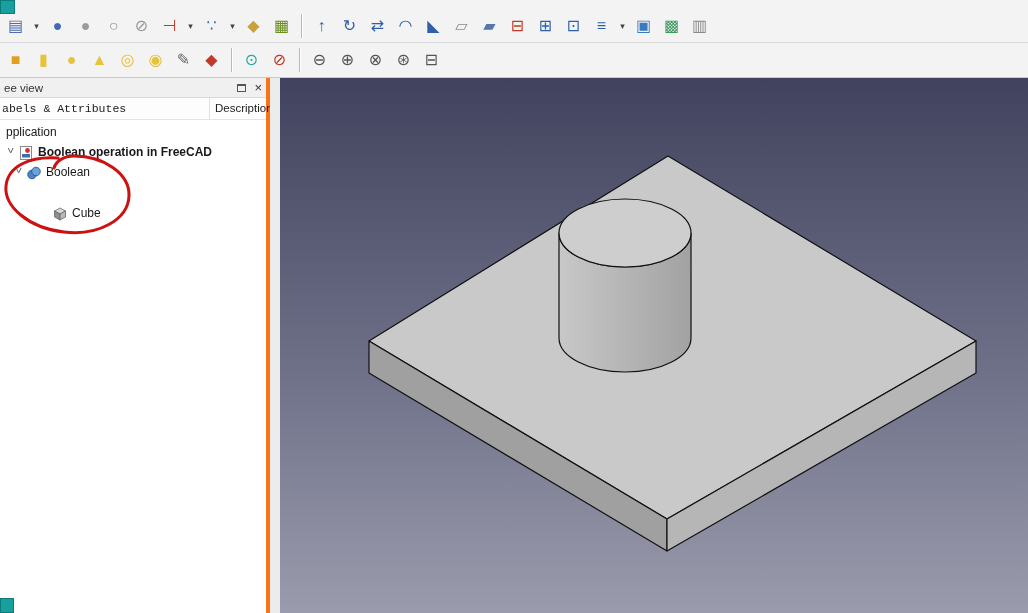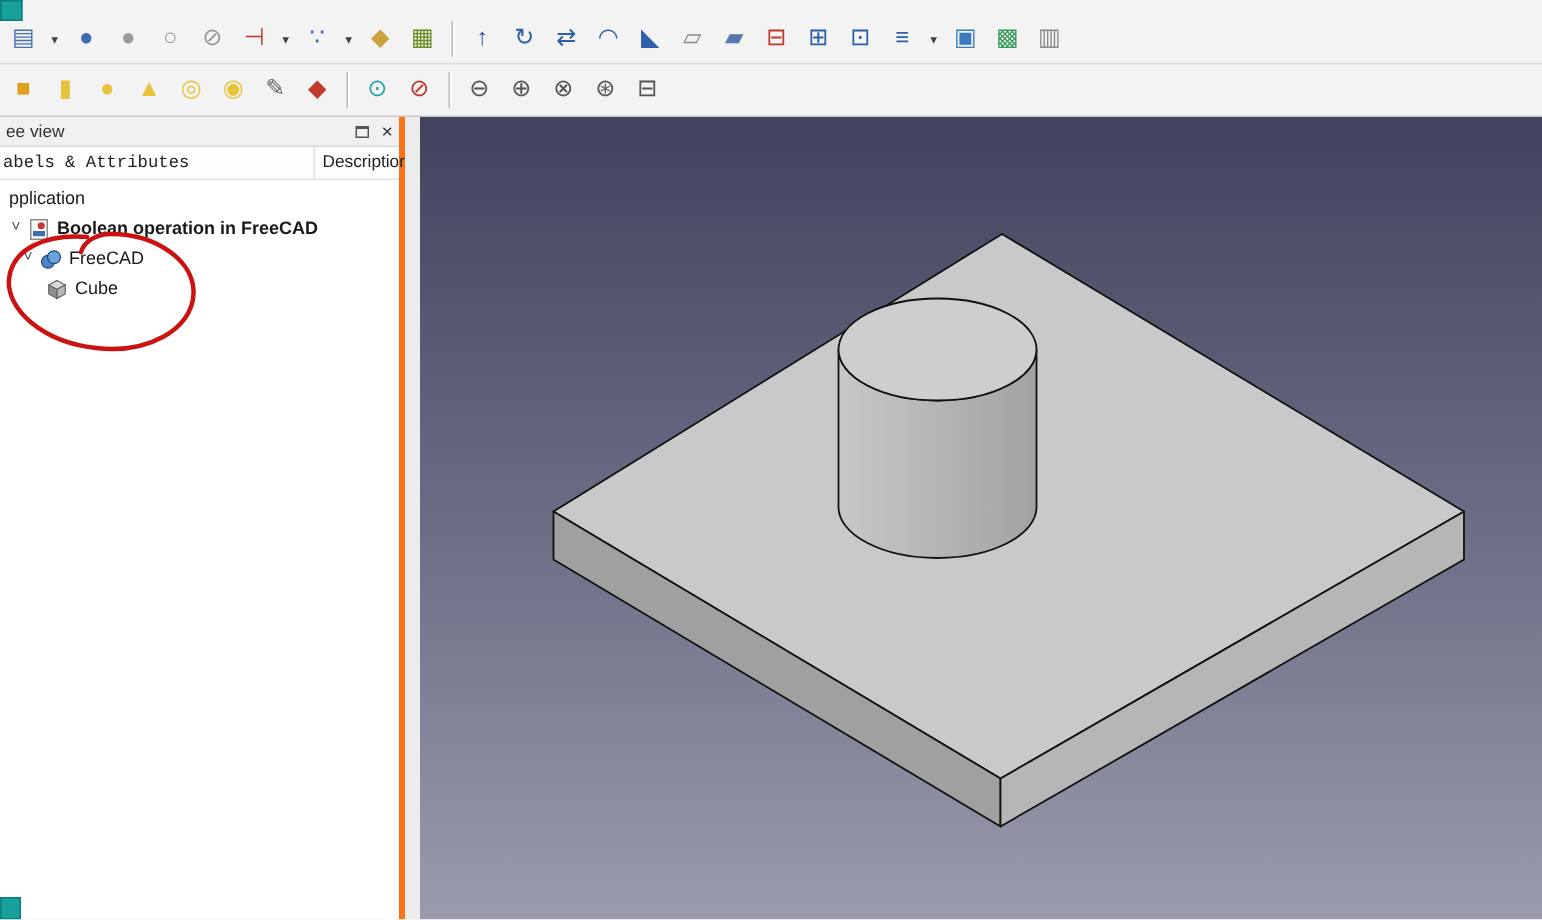"FreeCAD" span.tree-label { text: FreeCAD -> Boolean }
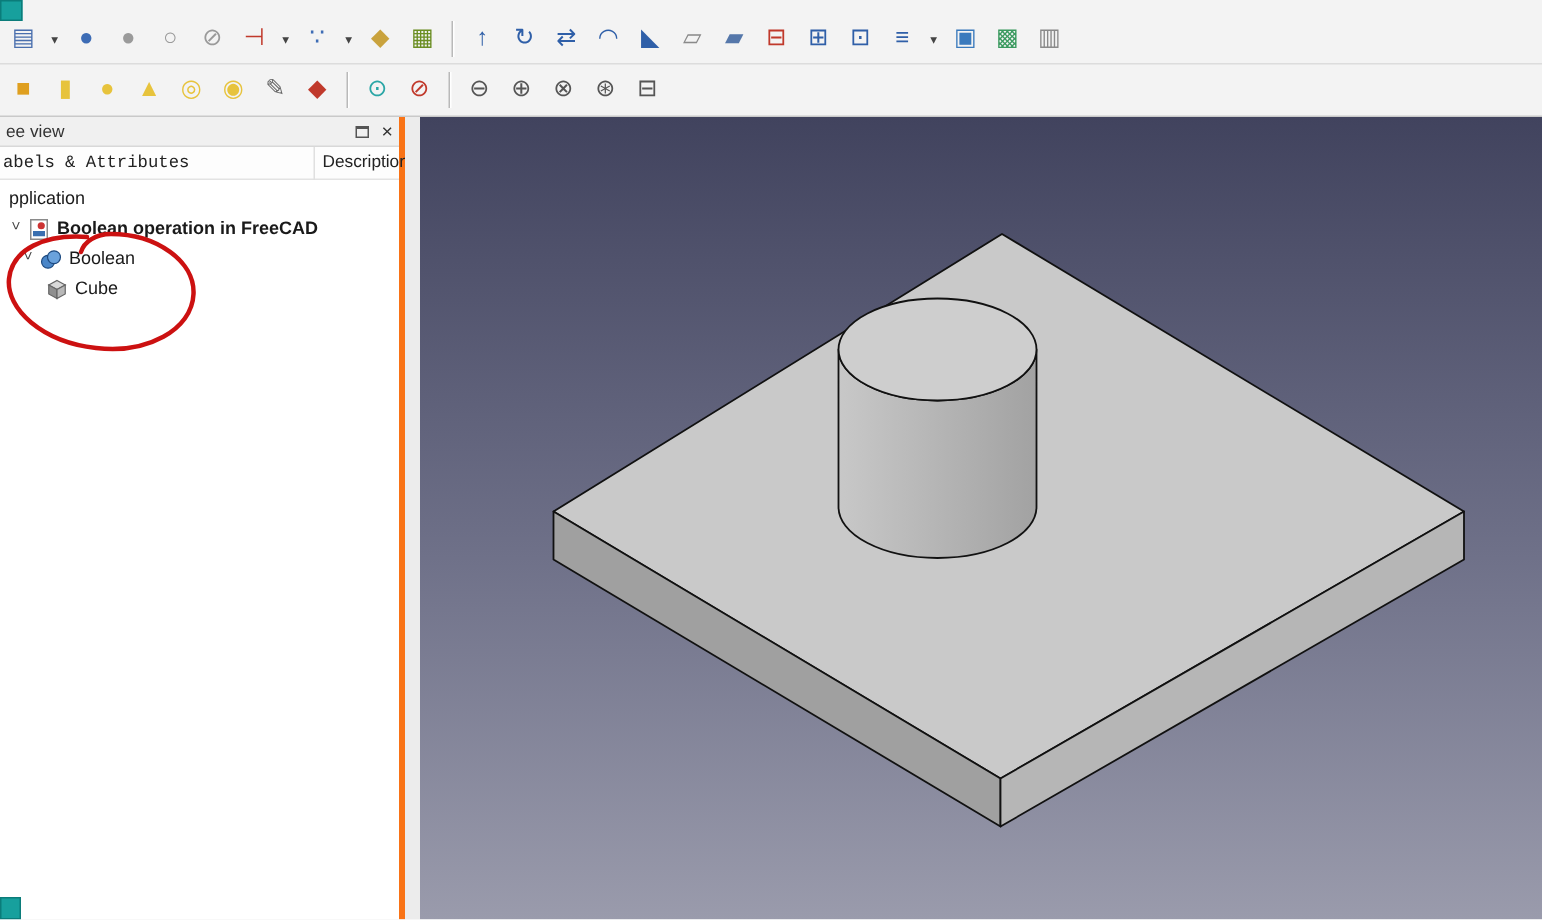"Cube" .ind-child { margin-top: none -> 21px; padding-left: 28px -> 50px }
